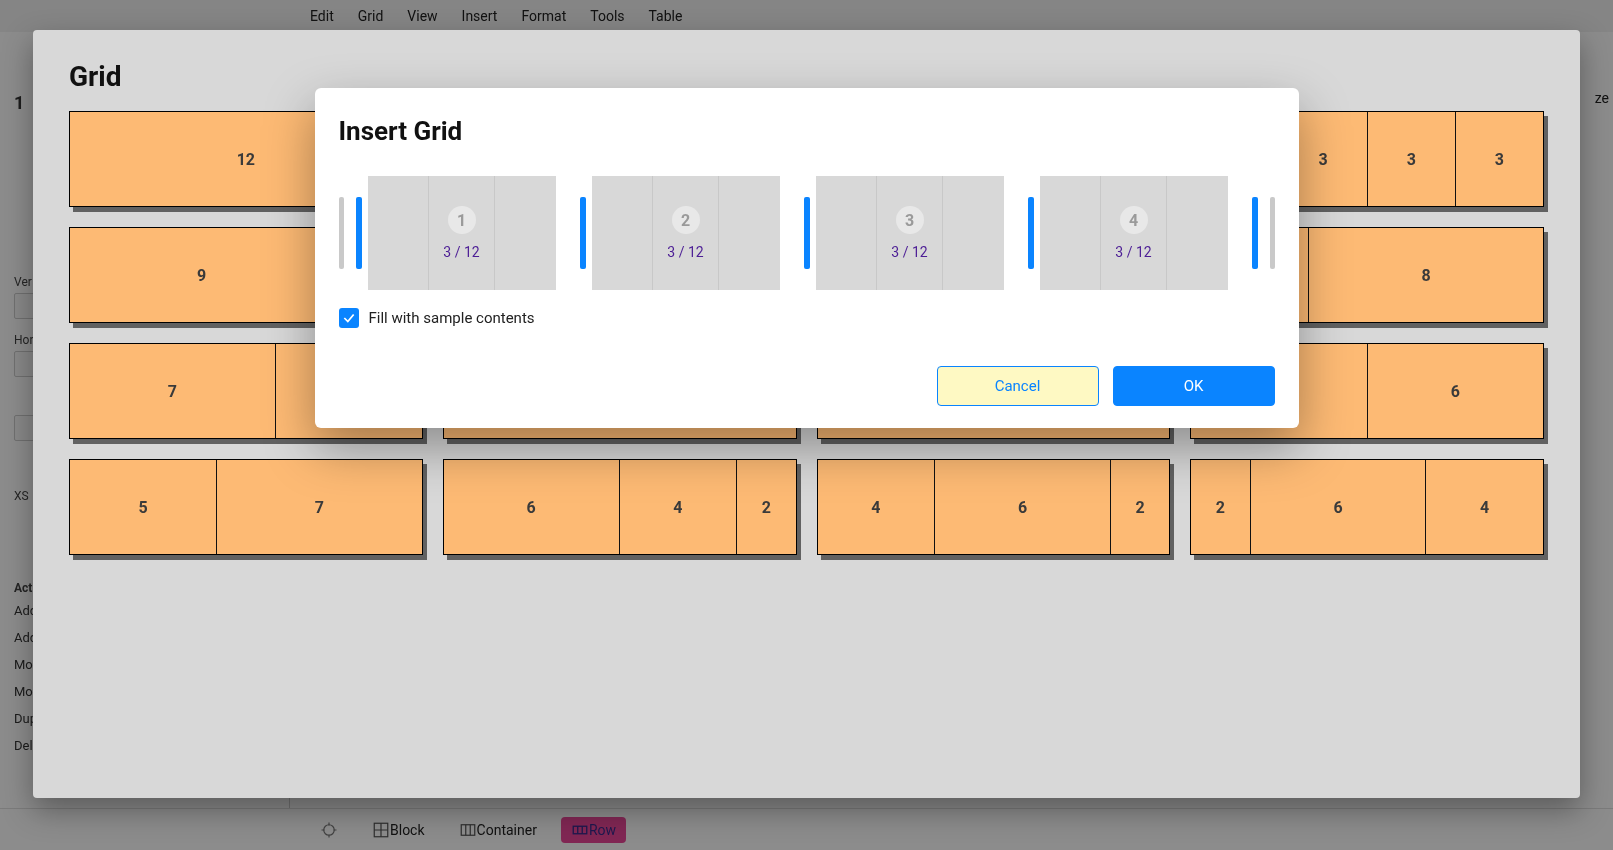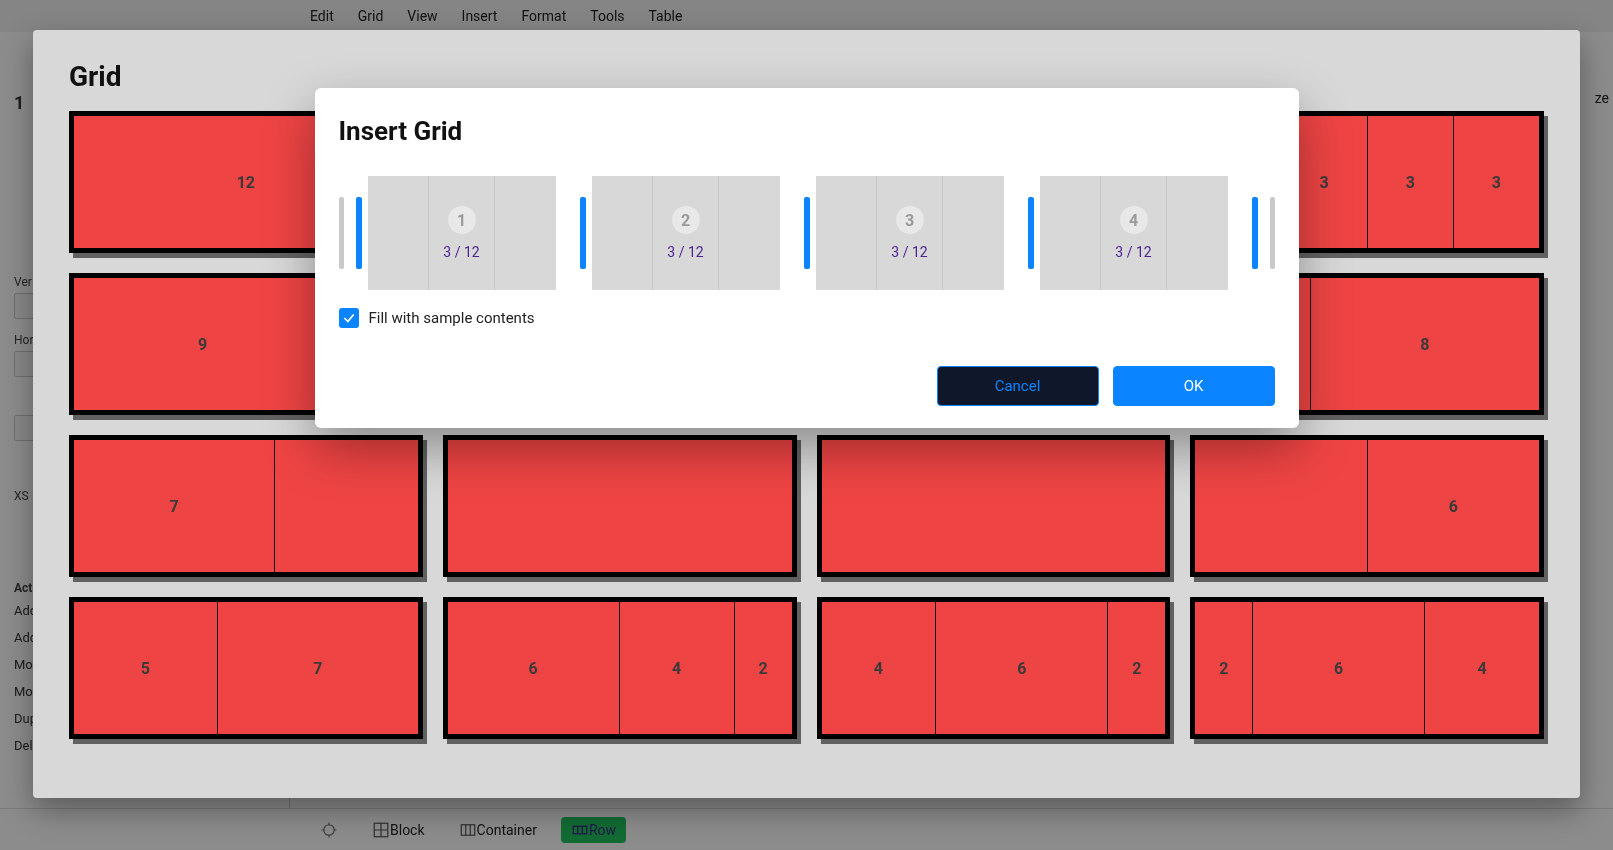"12" .bg-card { background: #ef4444 -> #fdba74; border: 5px solid #000000 -> 1px solid #000000; height: 142px -> 96px }
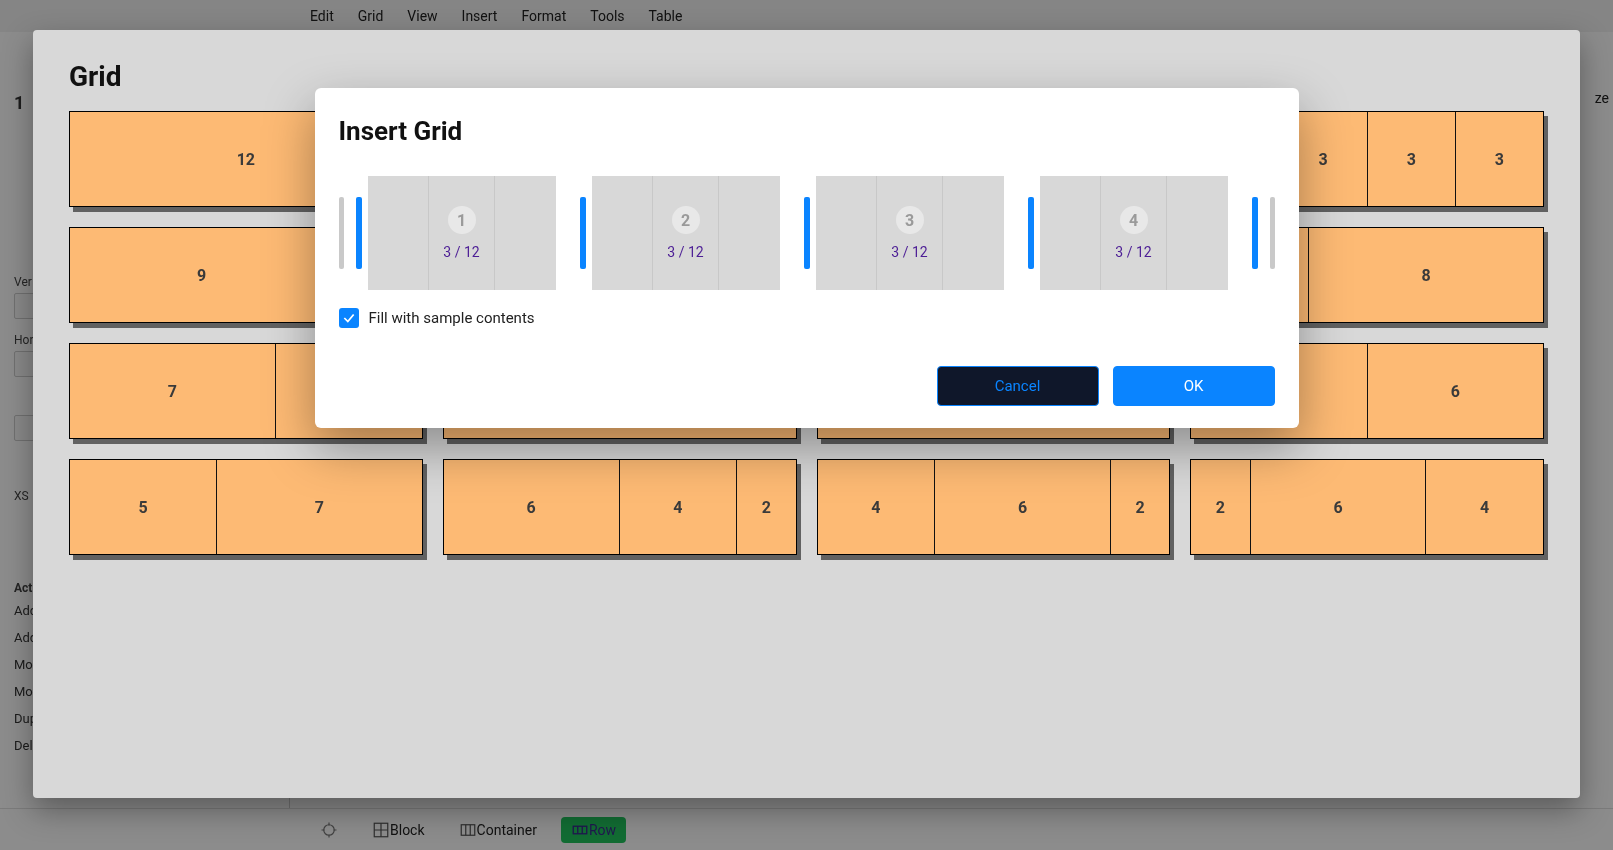"Cancel" .btn-secondary { background: #0f172a -> #fef9c3 }
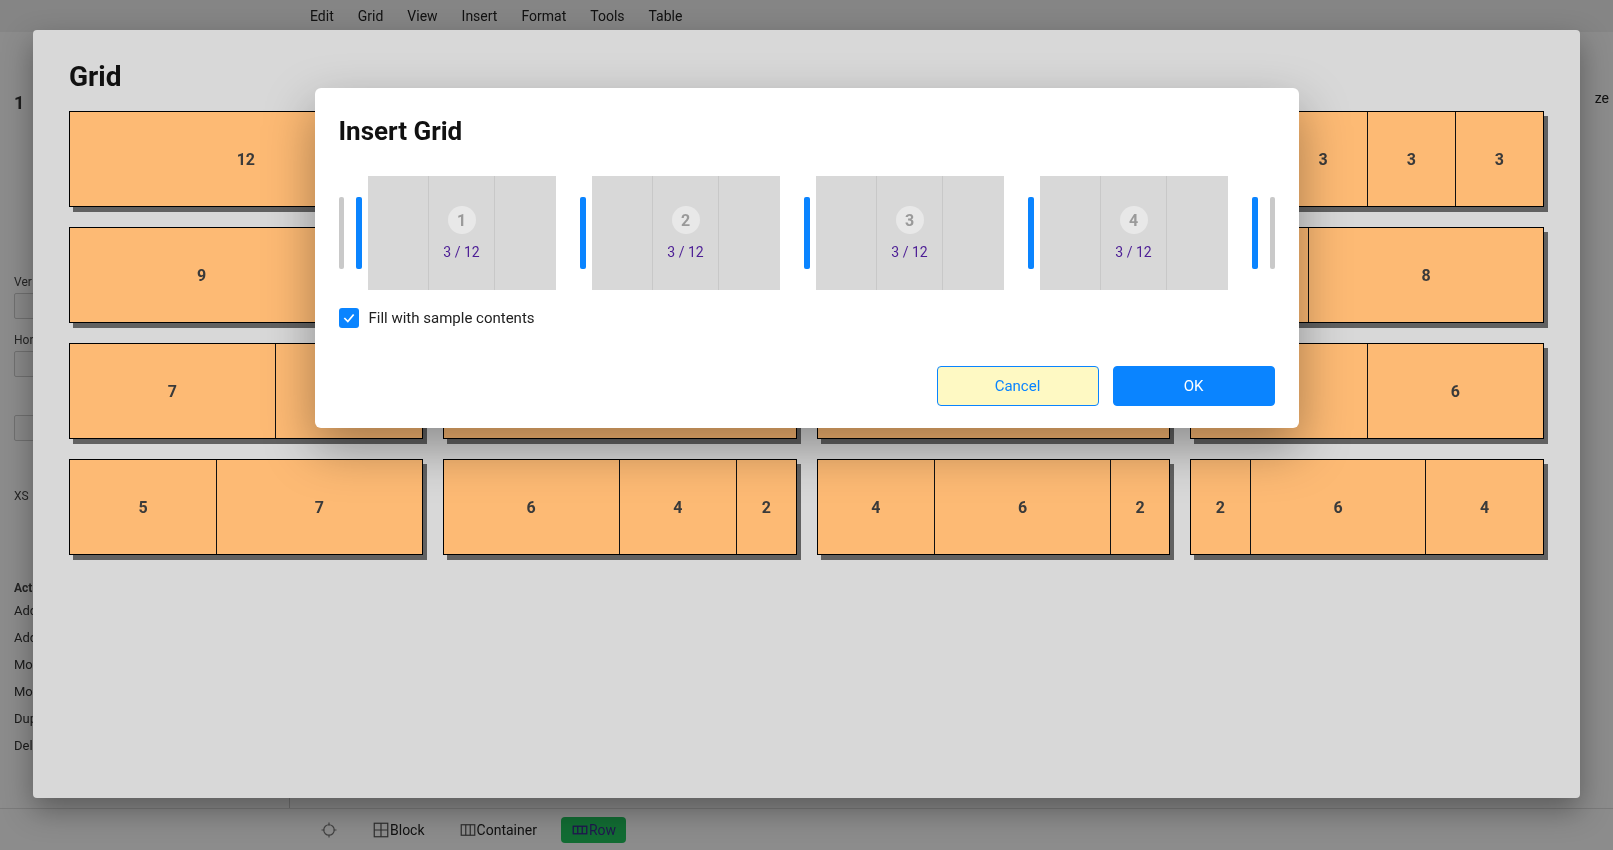"Row" .crumb-row { background: #22c55e -> #ec4899 }
